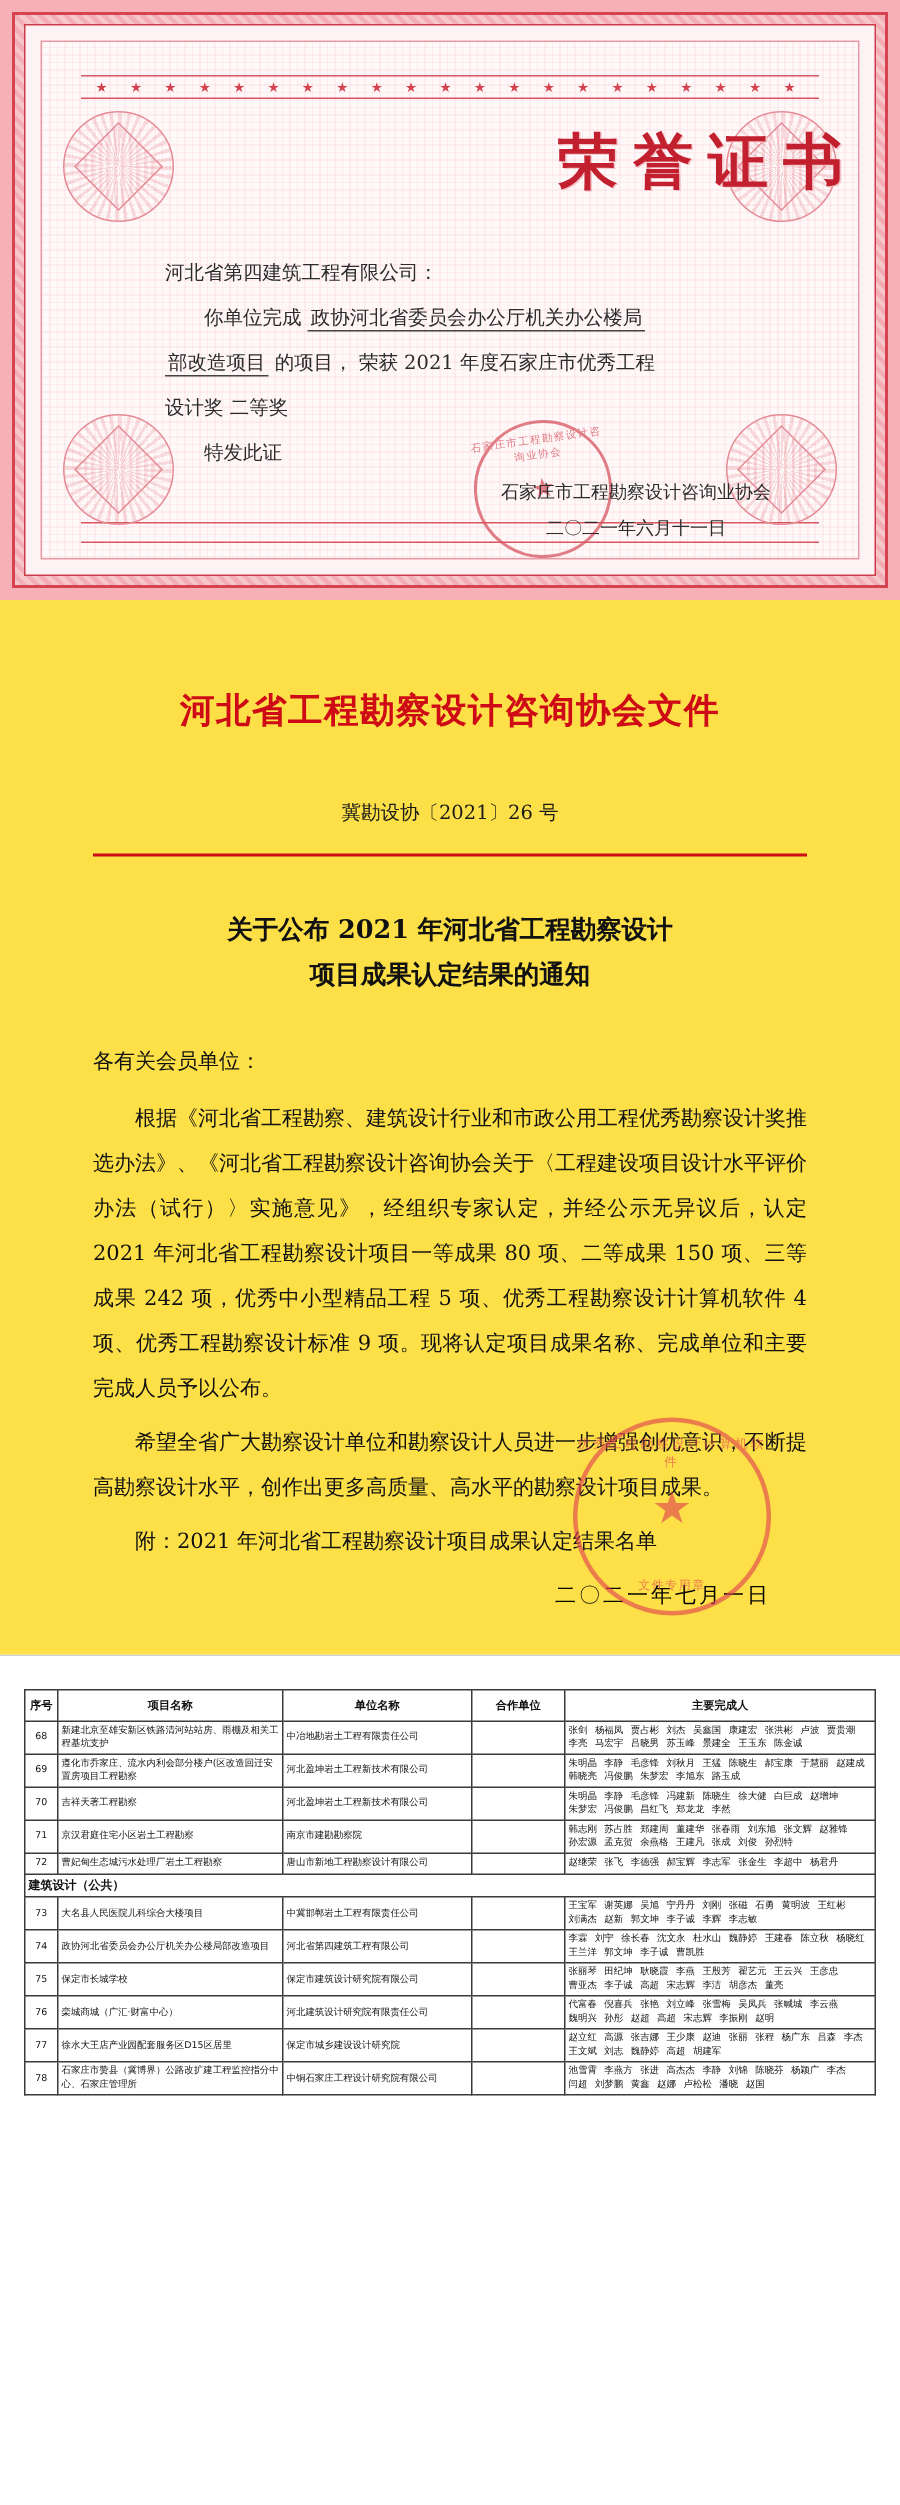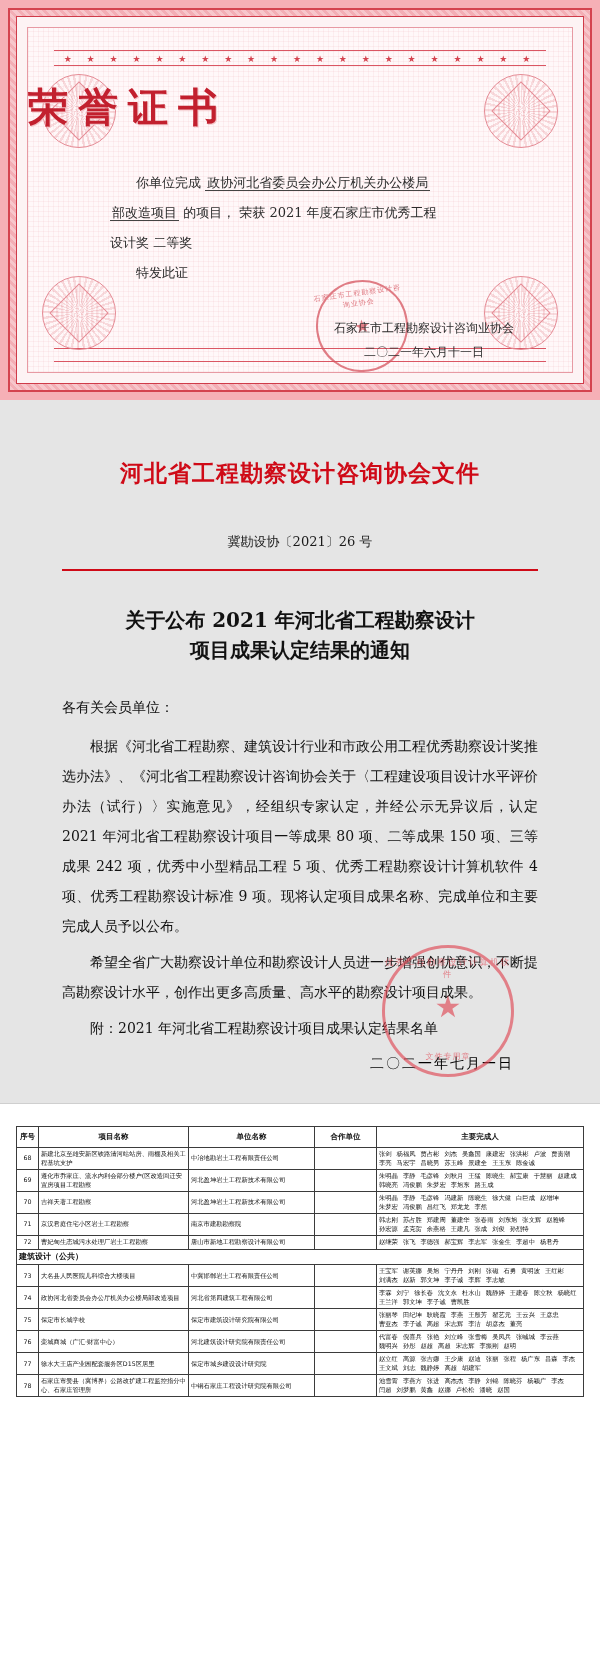"荣誉证书" .cert-title { text-align: left -> right }
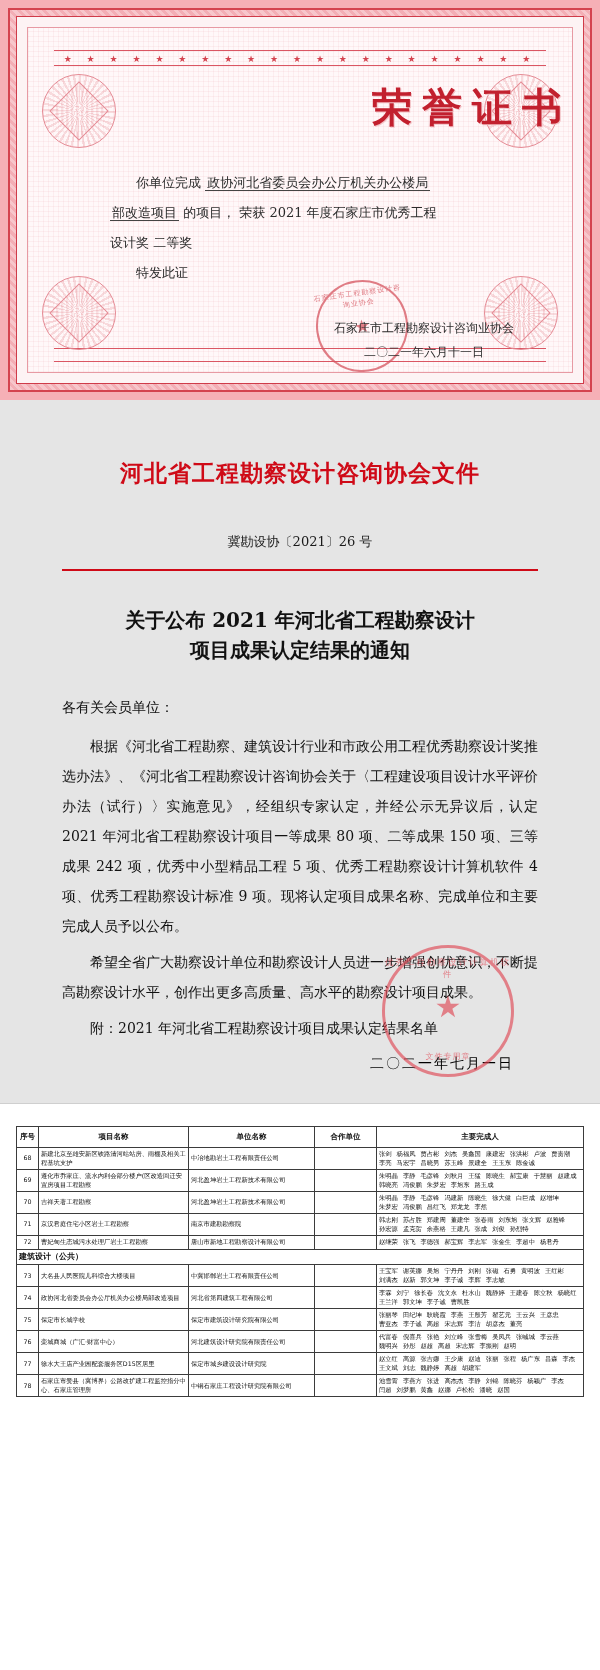"河北省第四建筑工程有限公司：" div.line { html: none -> <div>河北省第四建筑工程有限公司：</div> }
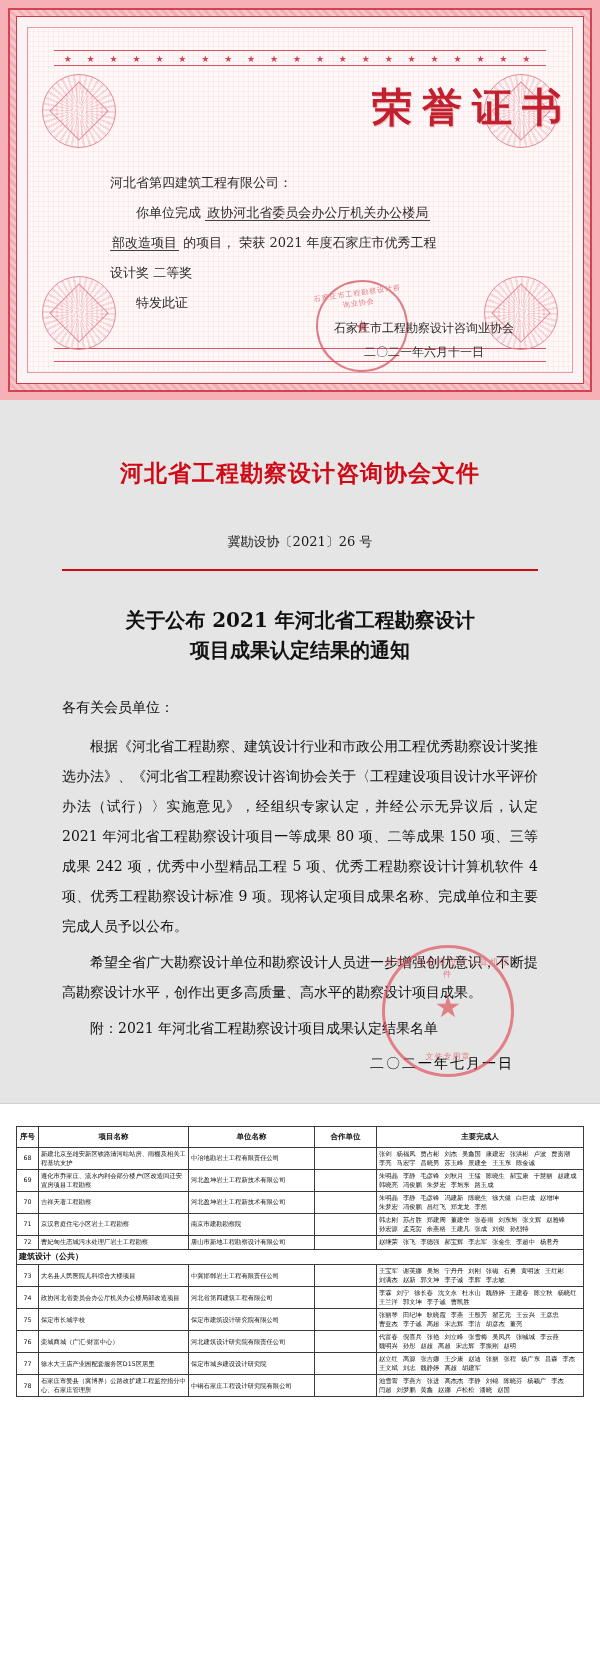"河北省工程勘察设计咨询协会文件" .doc { background: #e5e5e5 -> #fde047 }
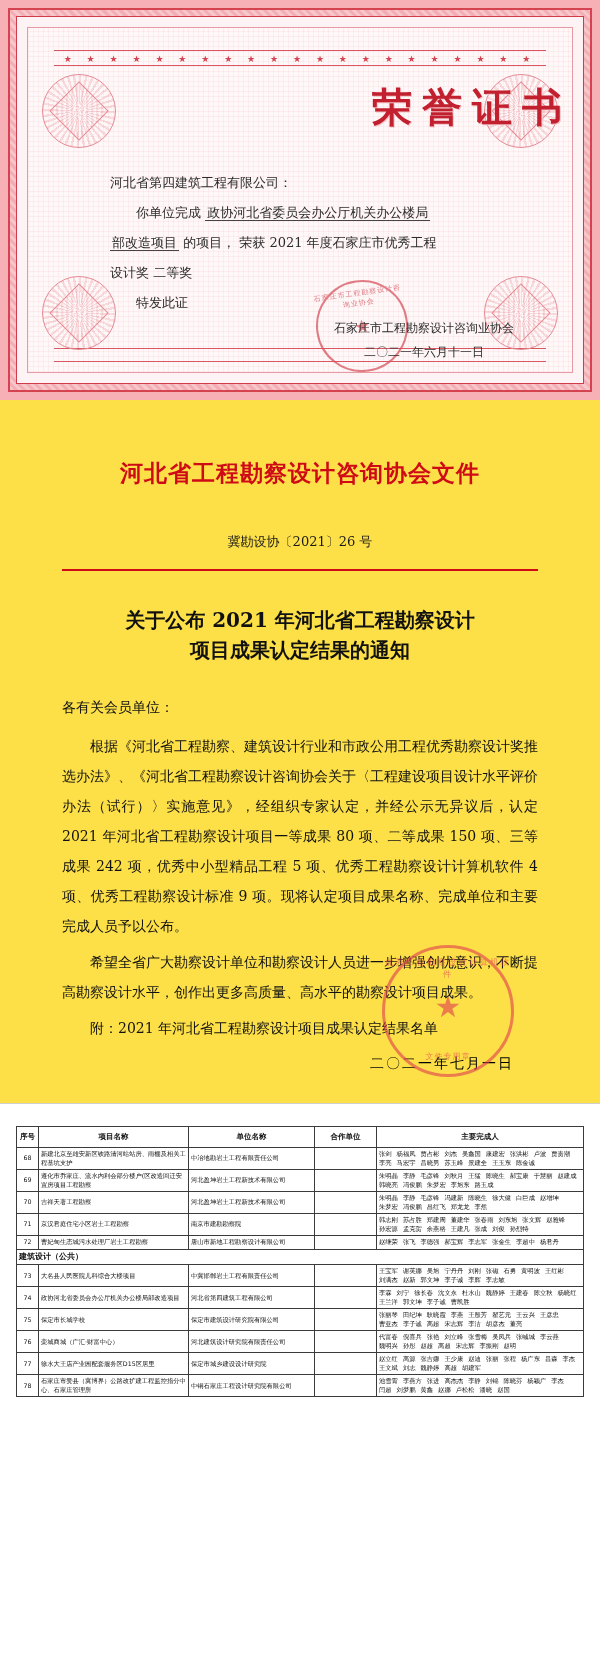"关于公布 2021 年河北省工程勘察设计" .doc-title { font-size: 20px -> 17px }
